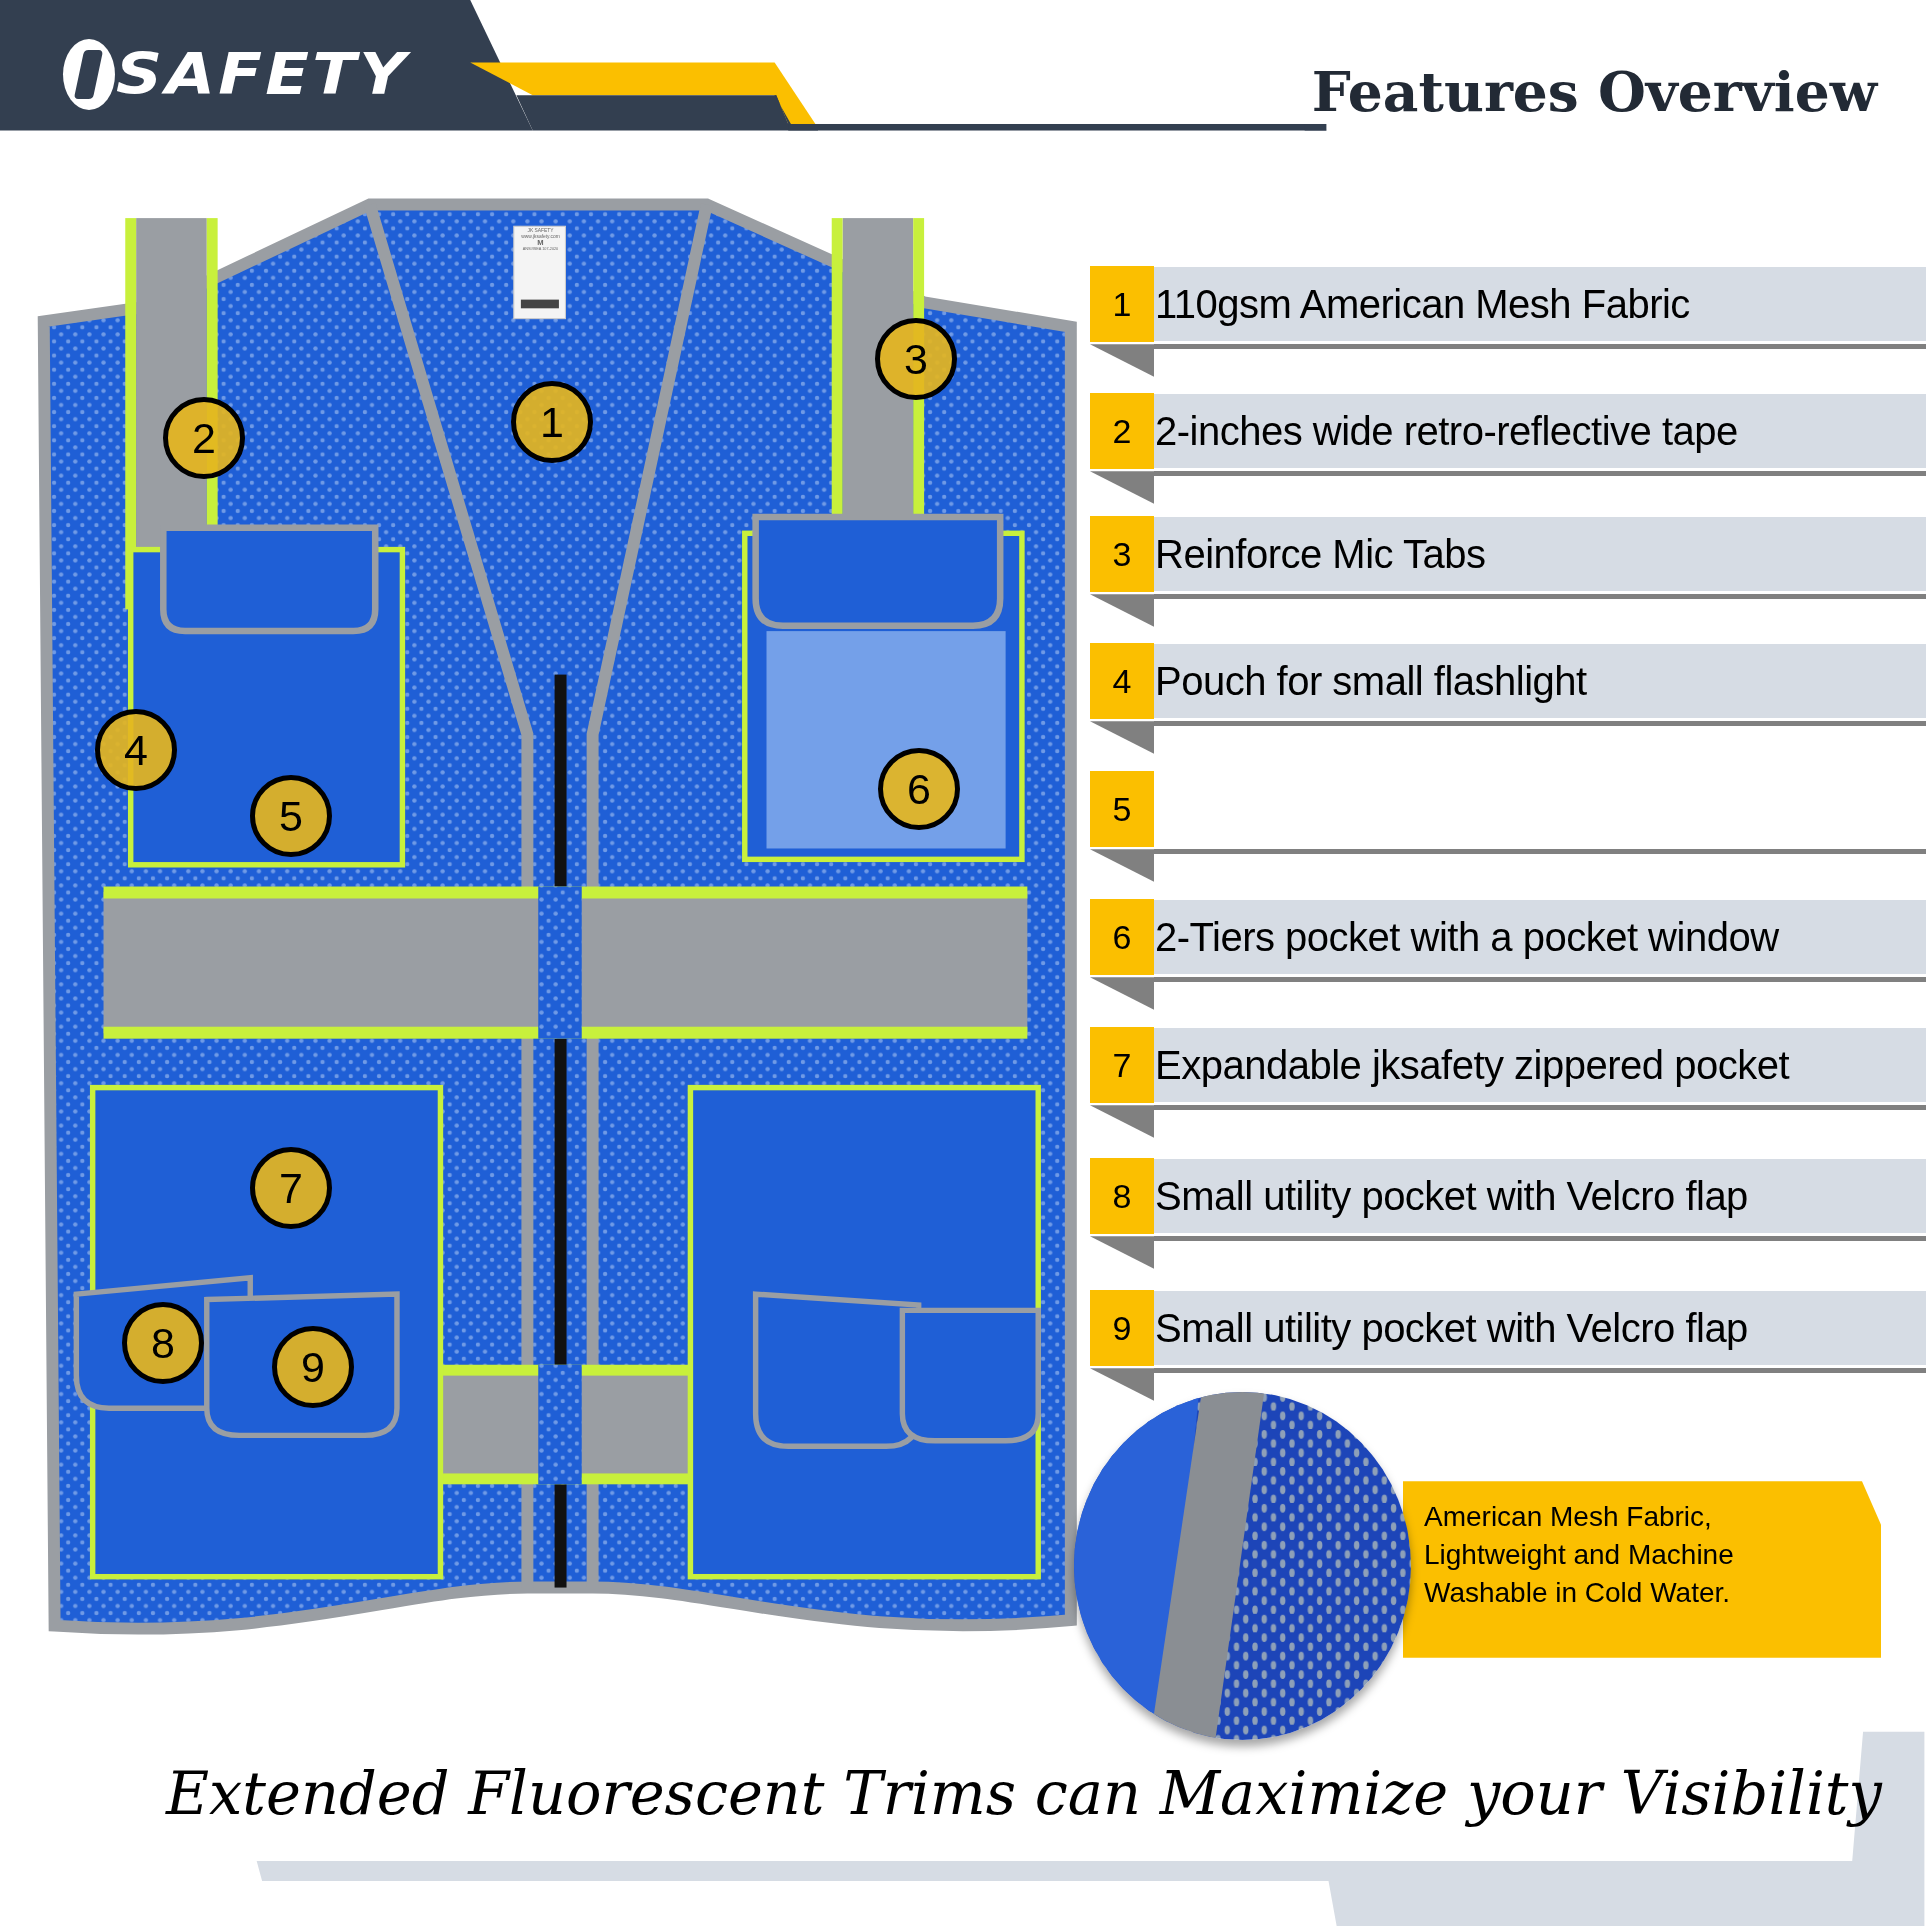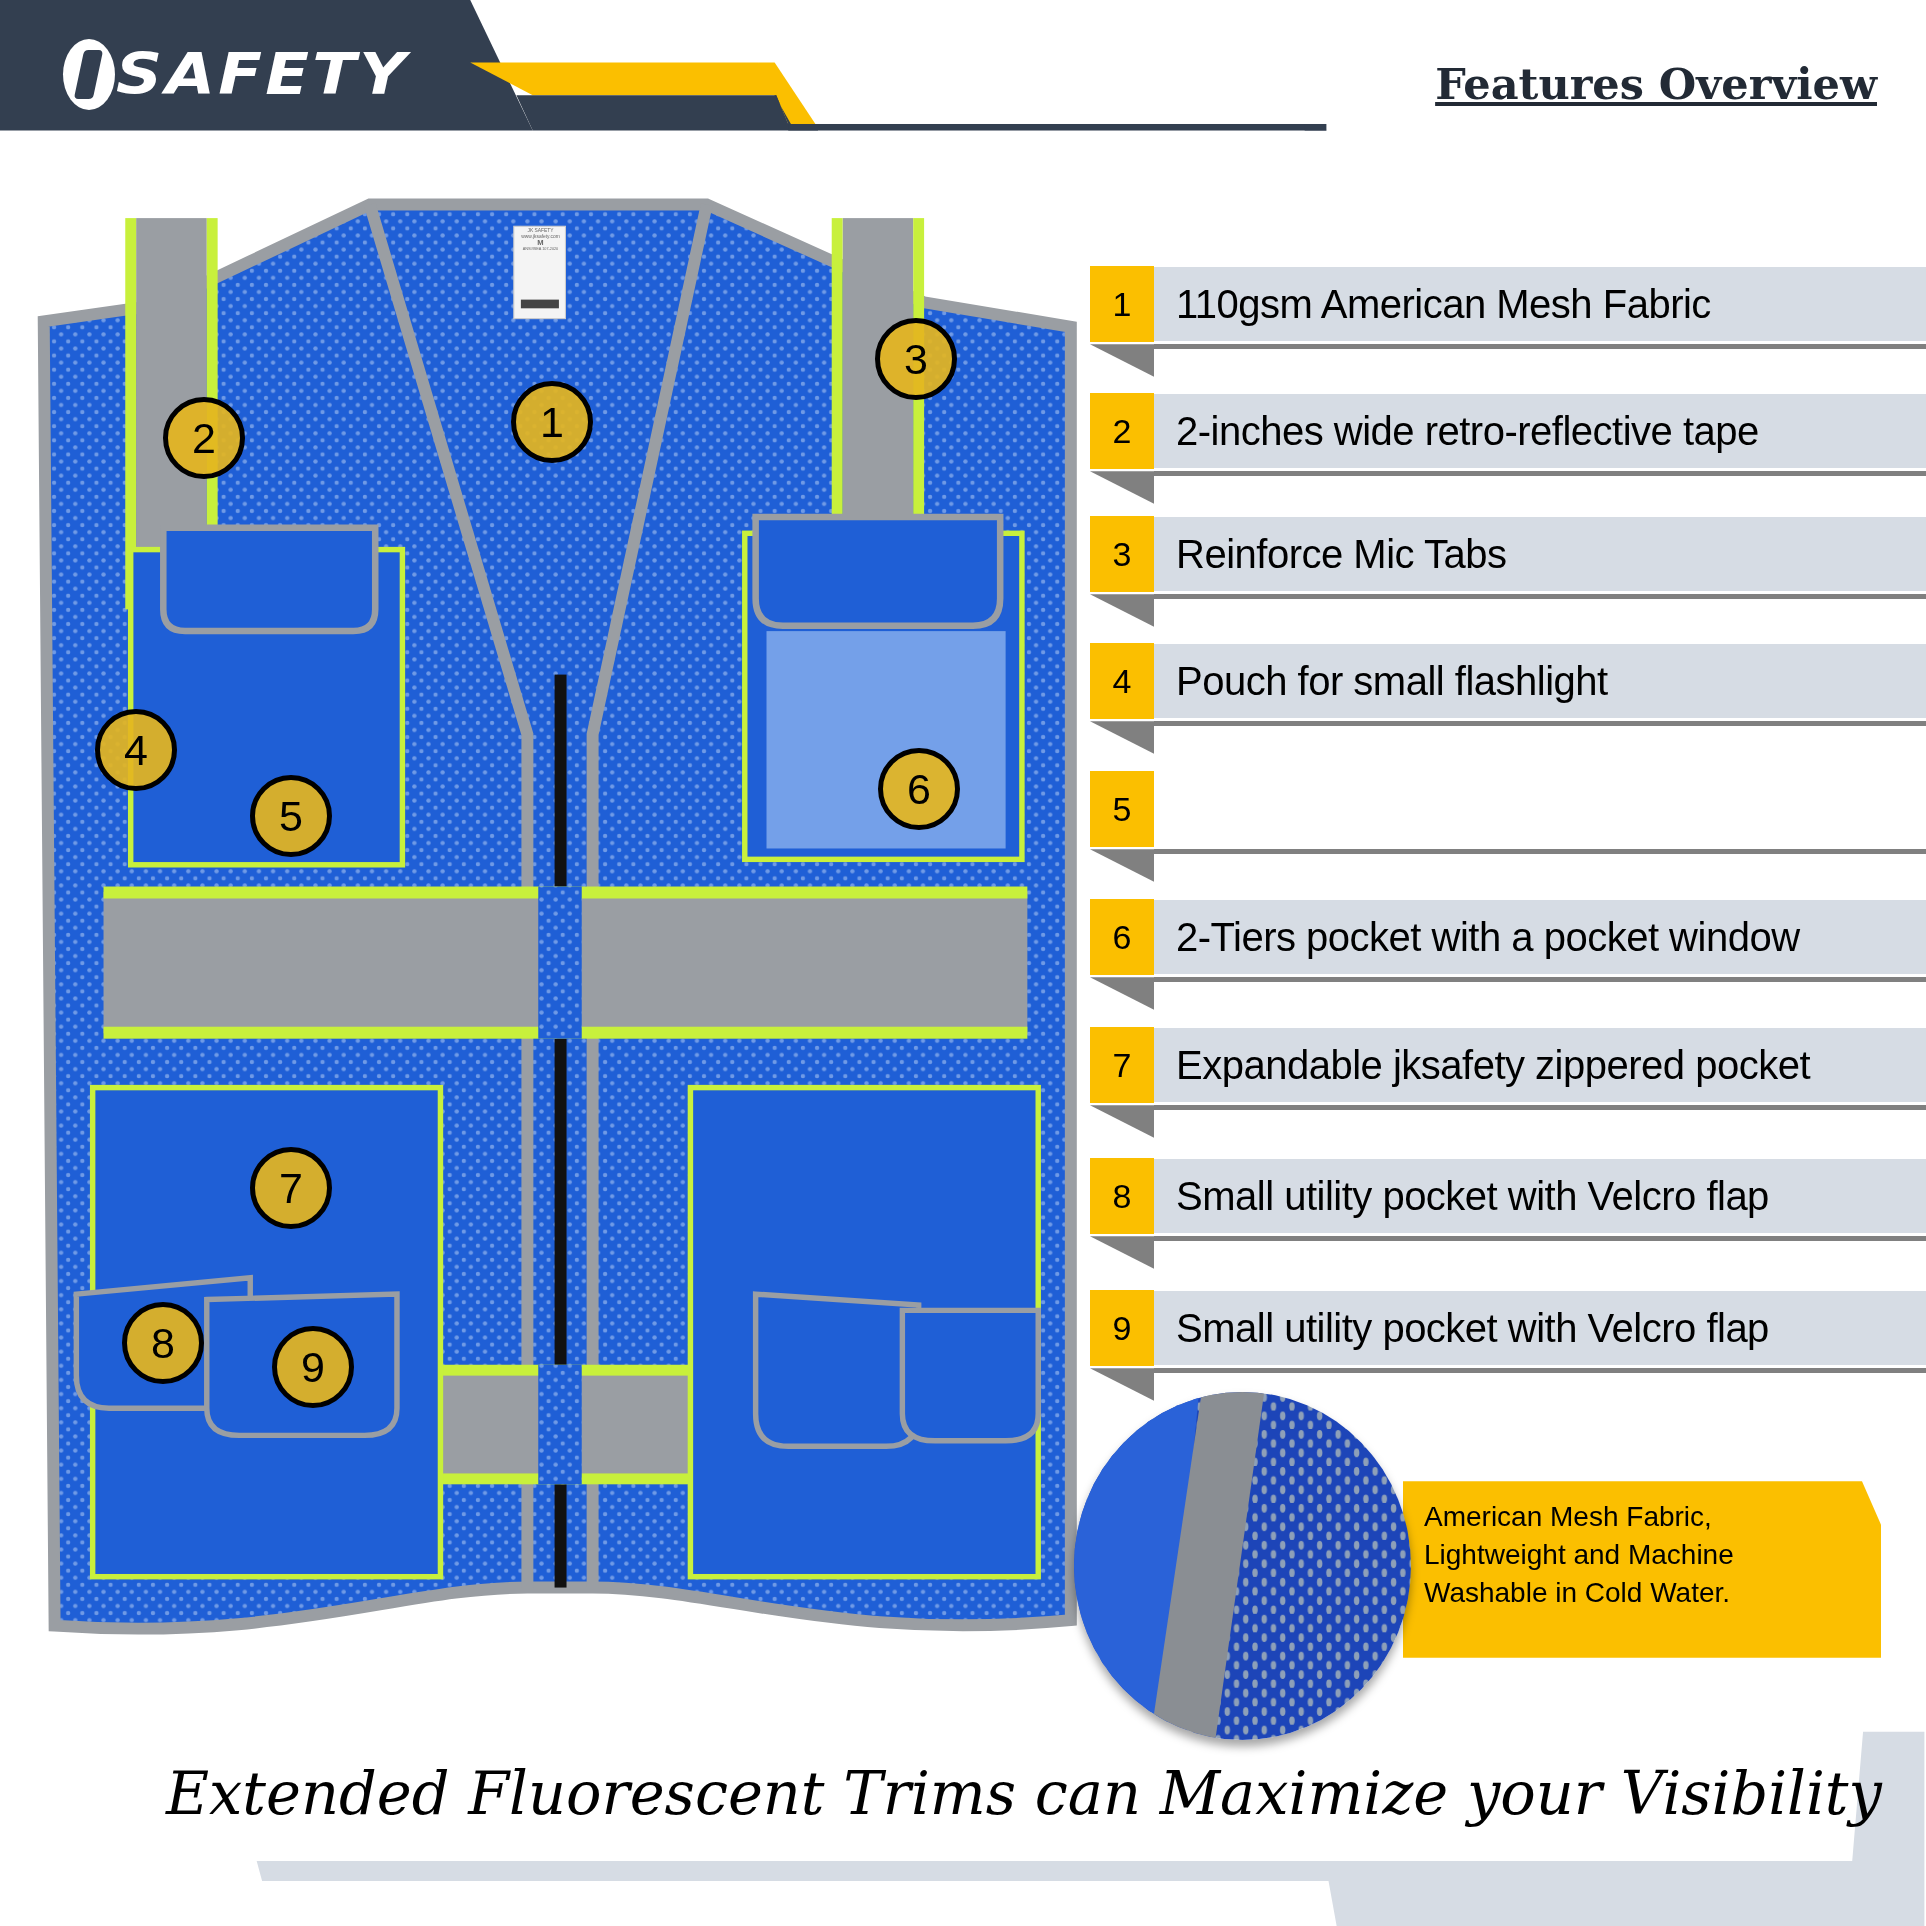"Features Overview" #title { font-size: 43px -> 55px; text-decoration: underline -> none }
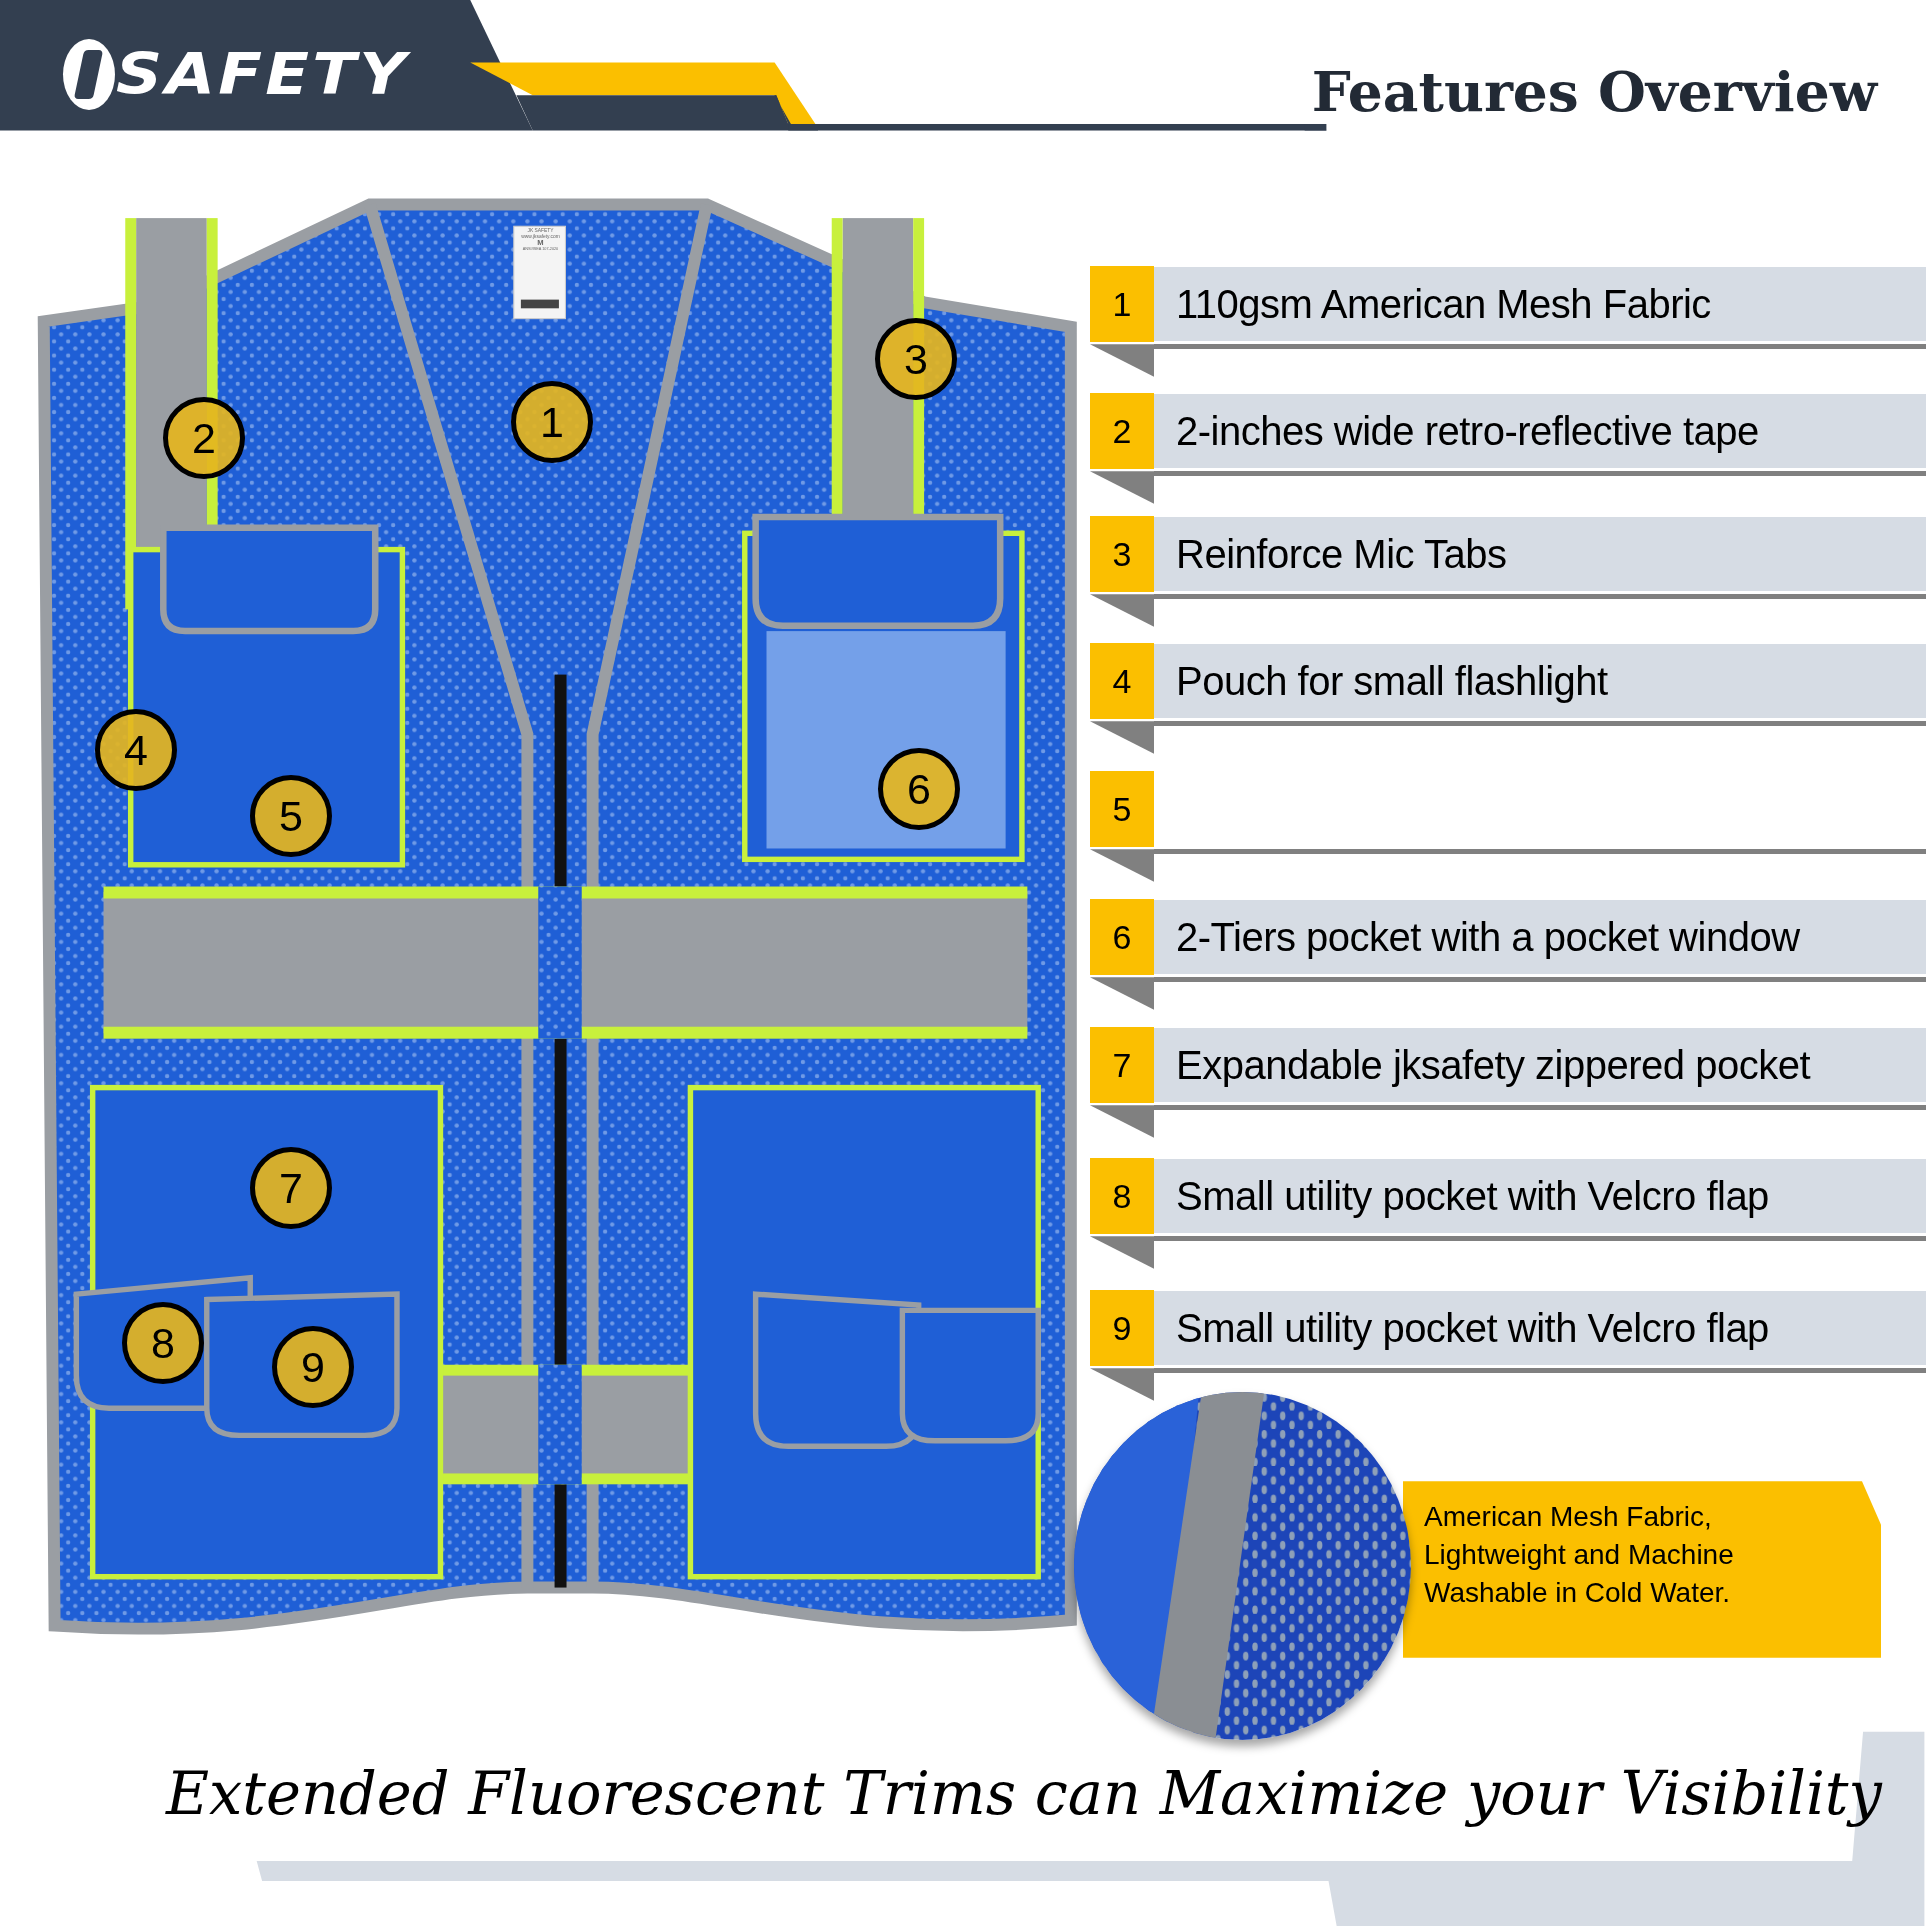"110gsm American Mesh Fabric" .feat .bar { padding-left: 22px -> 1px }
